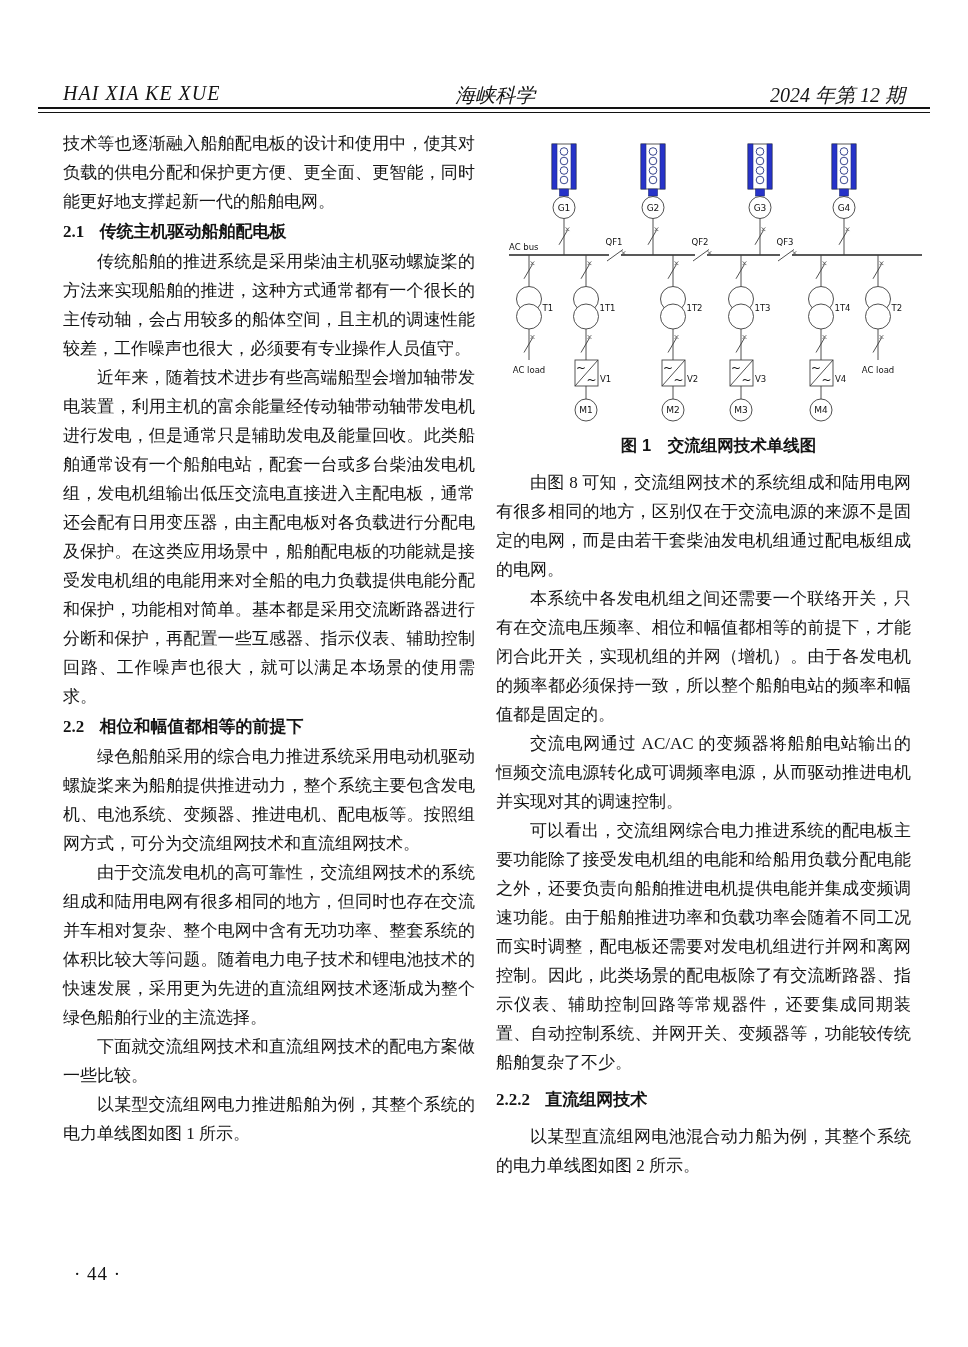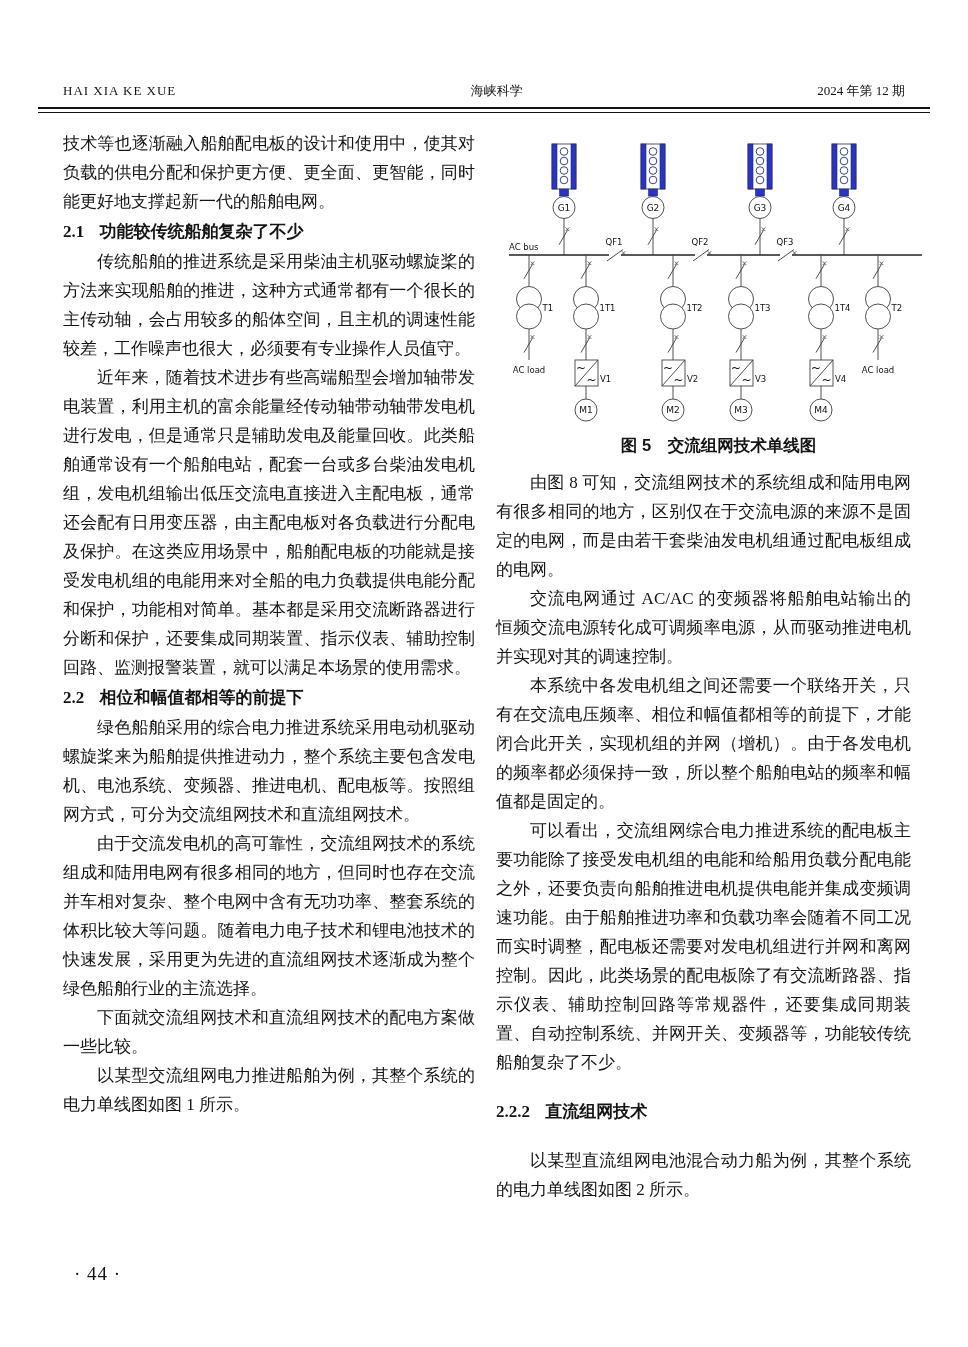"HAI XIA KE XUE" .hdr { align-items: center -> flex-start; font-size: 13px -> 20px; font-style: none -> italic }
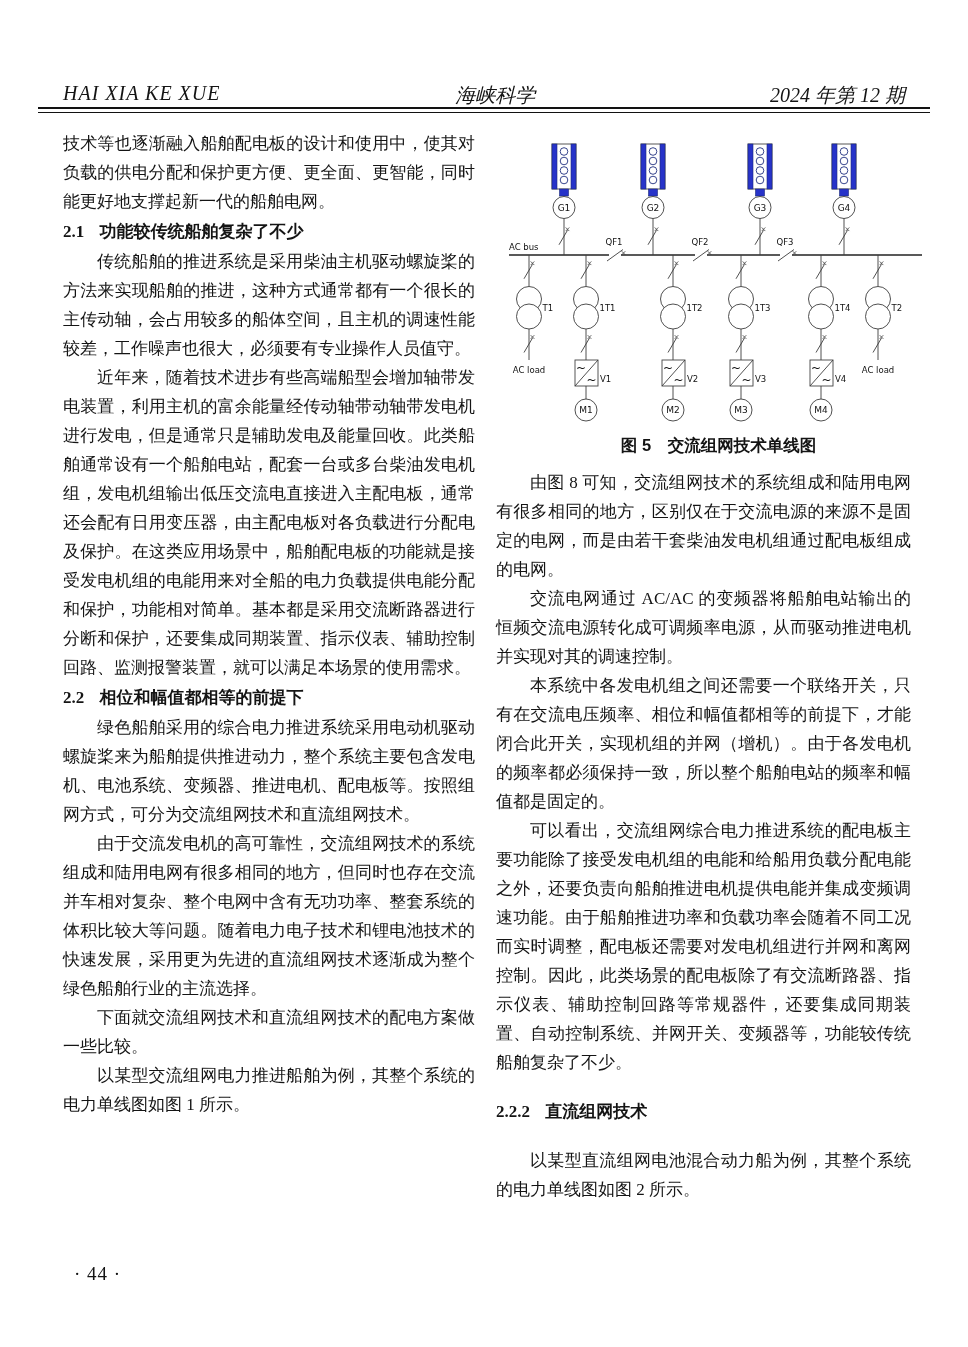"功能较传统船舶复杂了不少" span { text: 功能较传统船舶复杂了不少 -> 传统主机驱动船舶配电板 }
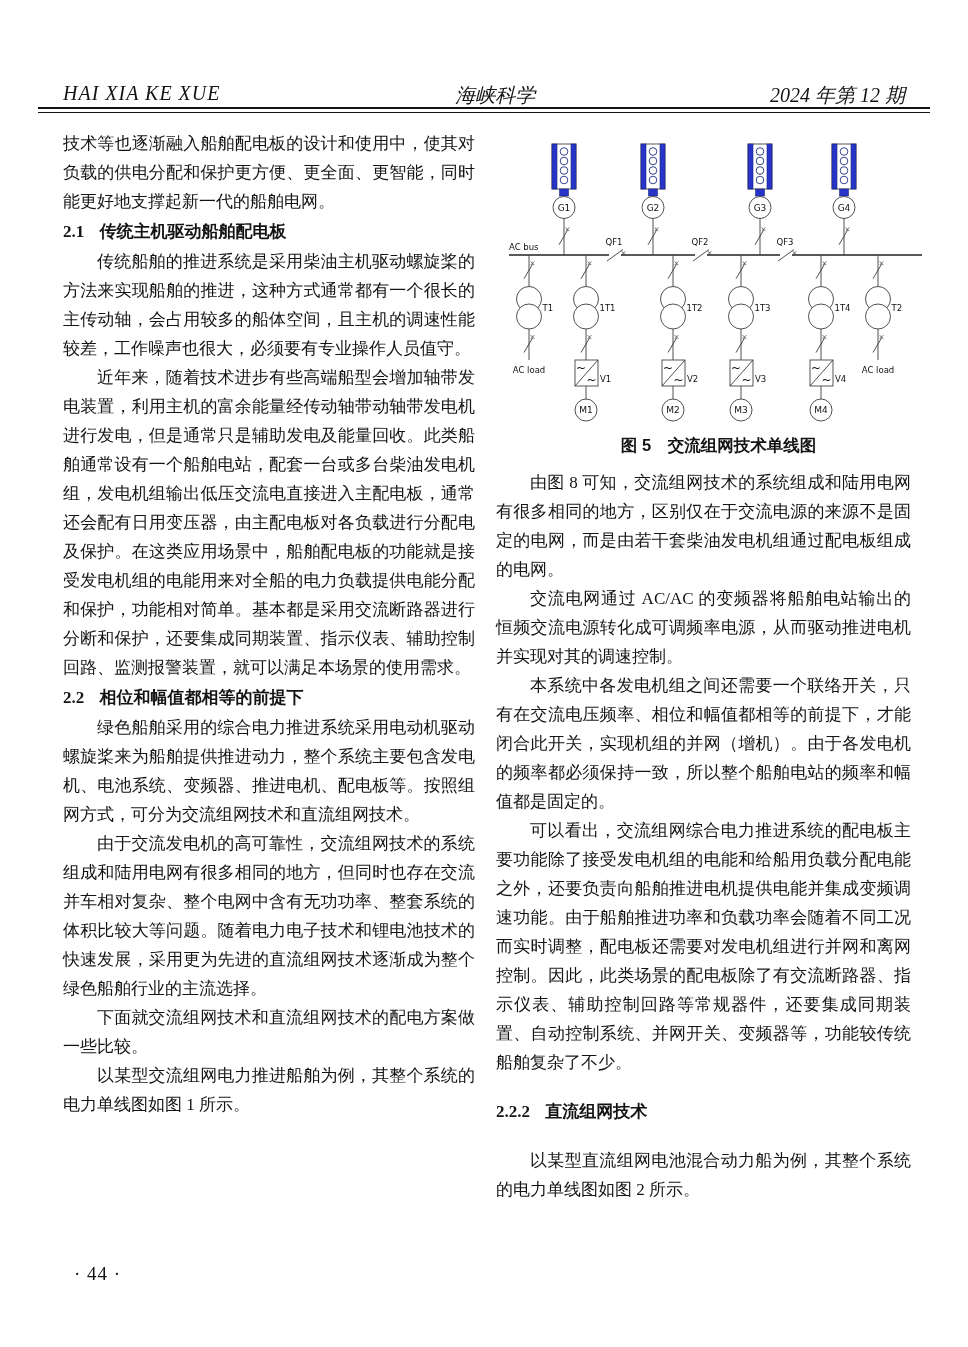"近年来，随着技术进步有些高端船型会增加轴带发电装置，利用主机的富余能量经传动轴带" p.body { text: 还要集成同期装置、指示仪表、辅助控制回路、监测报警装置 -> 再配置一些互感器、指示仪表、辅助控制回路、工作噪声也很大 }
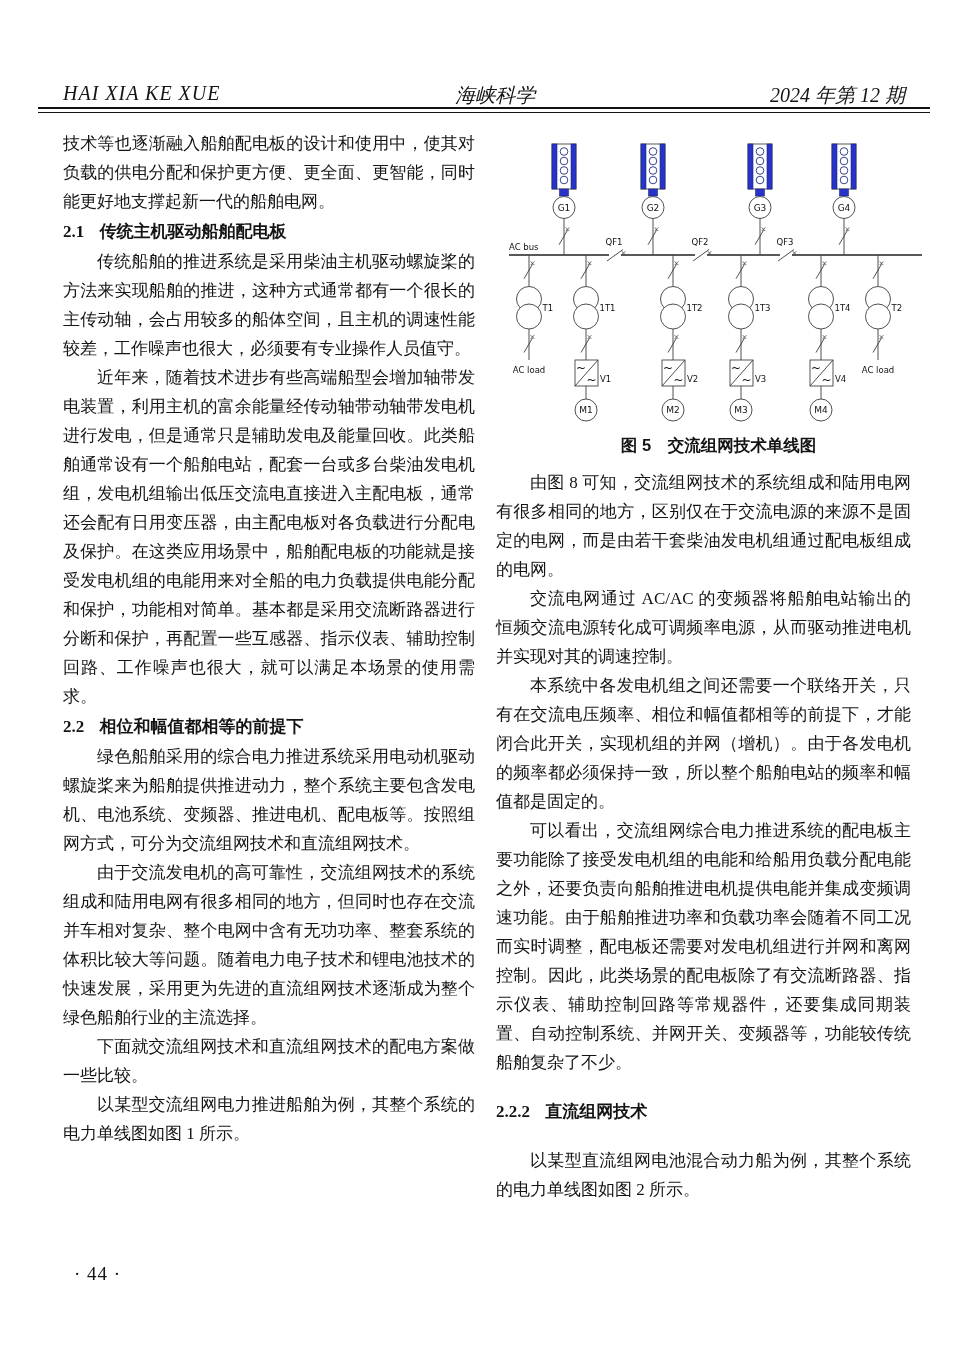"图 5" span.clabel { text: 5 -> 1 }
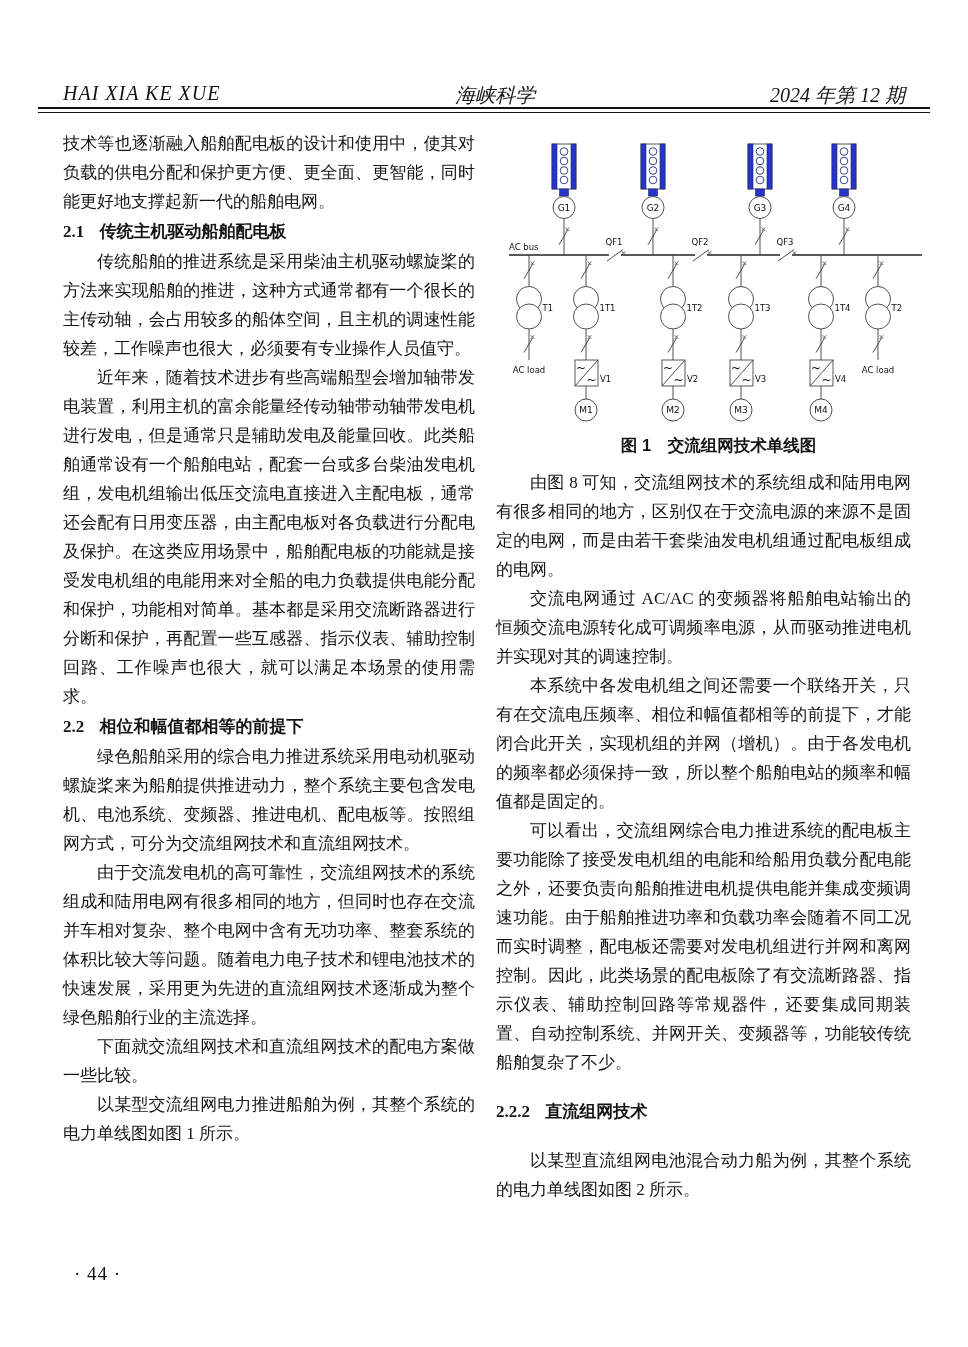"交流电网通过 AC/AC" p.body { order: before "本系统中各发电机组之间还需要一个联络开关，只有在交流电压频率、相位和幅值都相等的" -> after "本系统中各发电机组之间还需要一个联络开关，只有在交流电压频率、相位和幅值都相等的" }
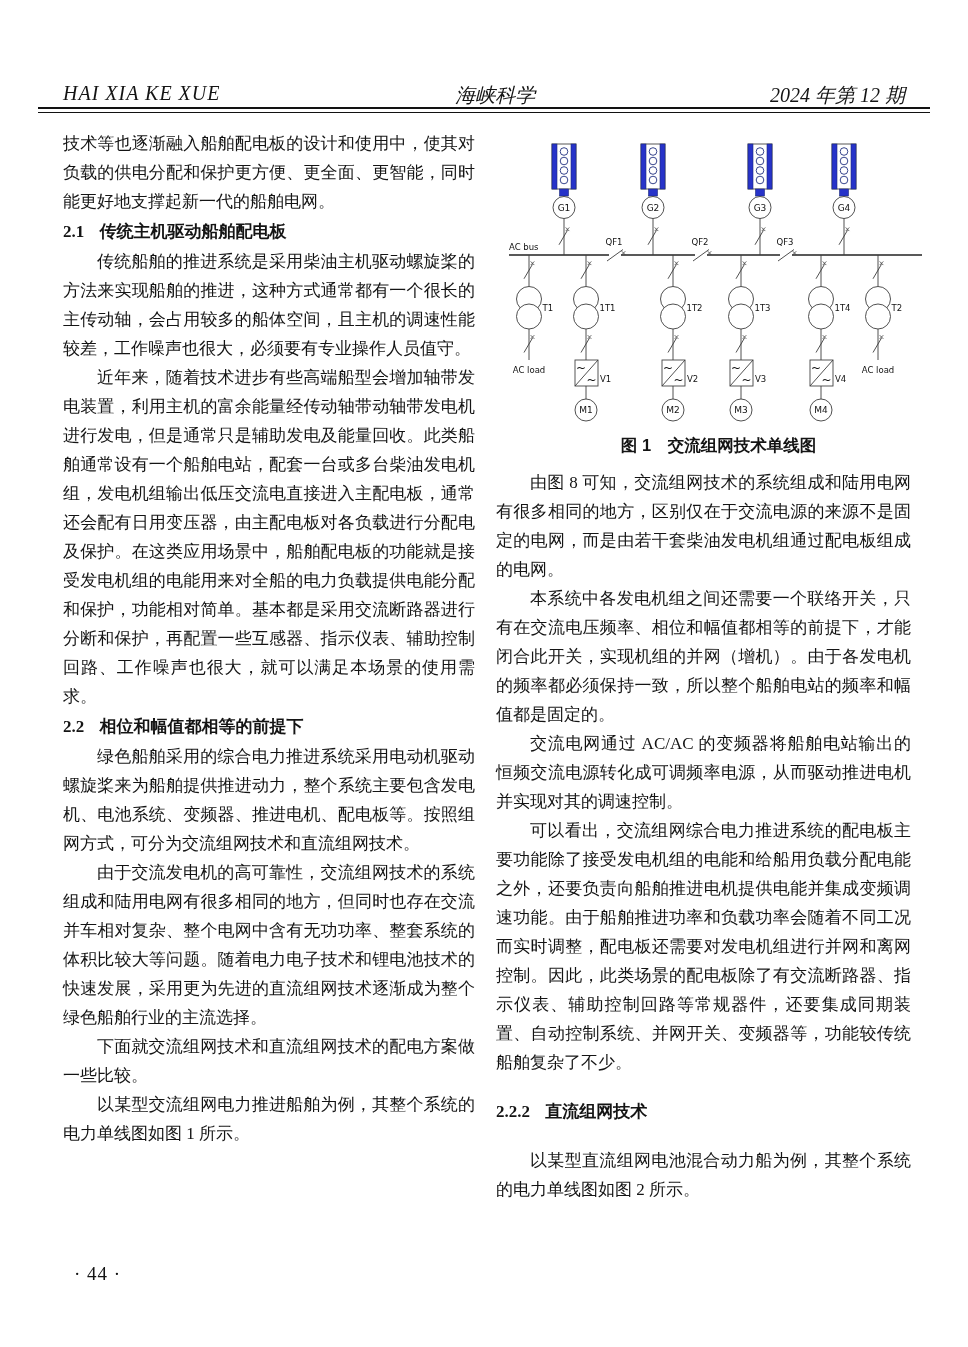"2.2.2 直流组网技术" .h3 { margin: 20px 0 -> 8px 0 }
